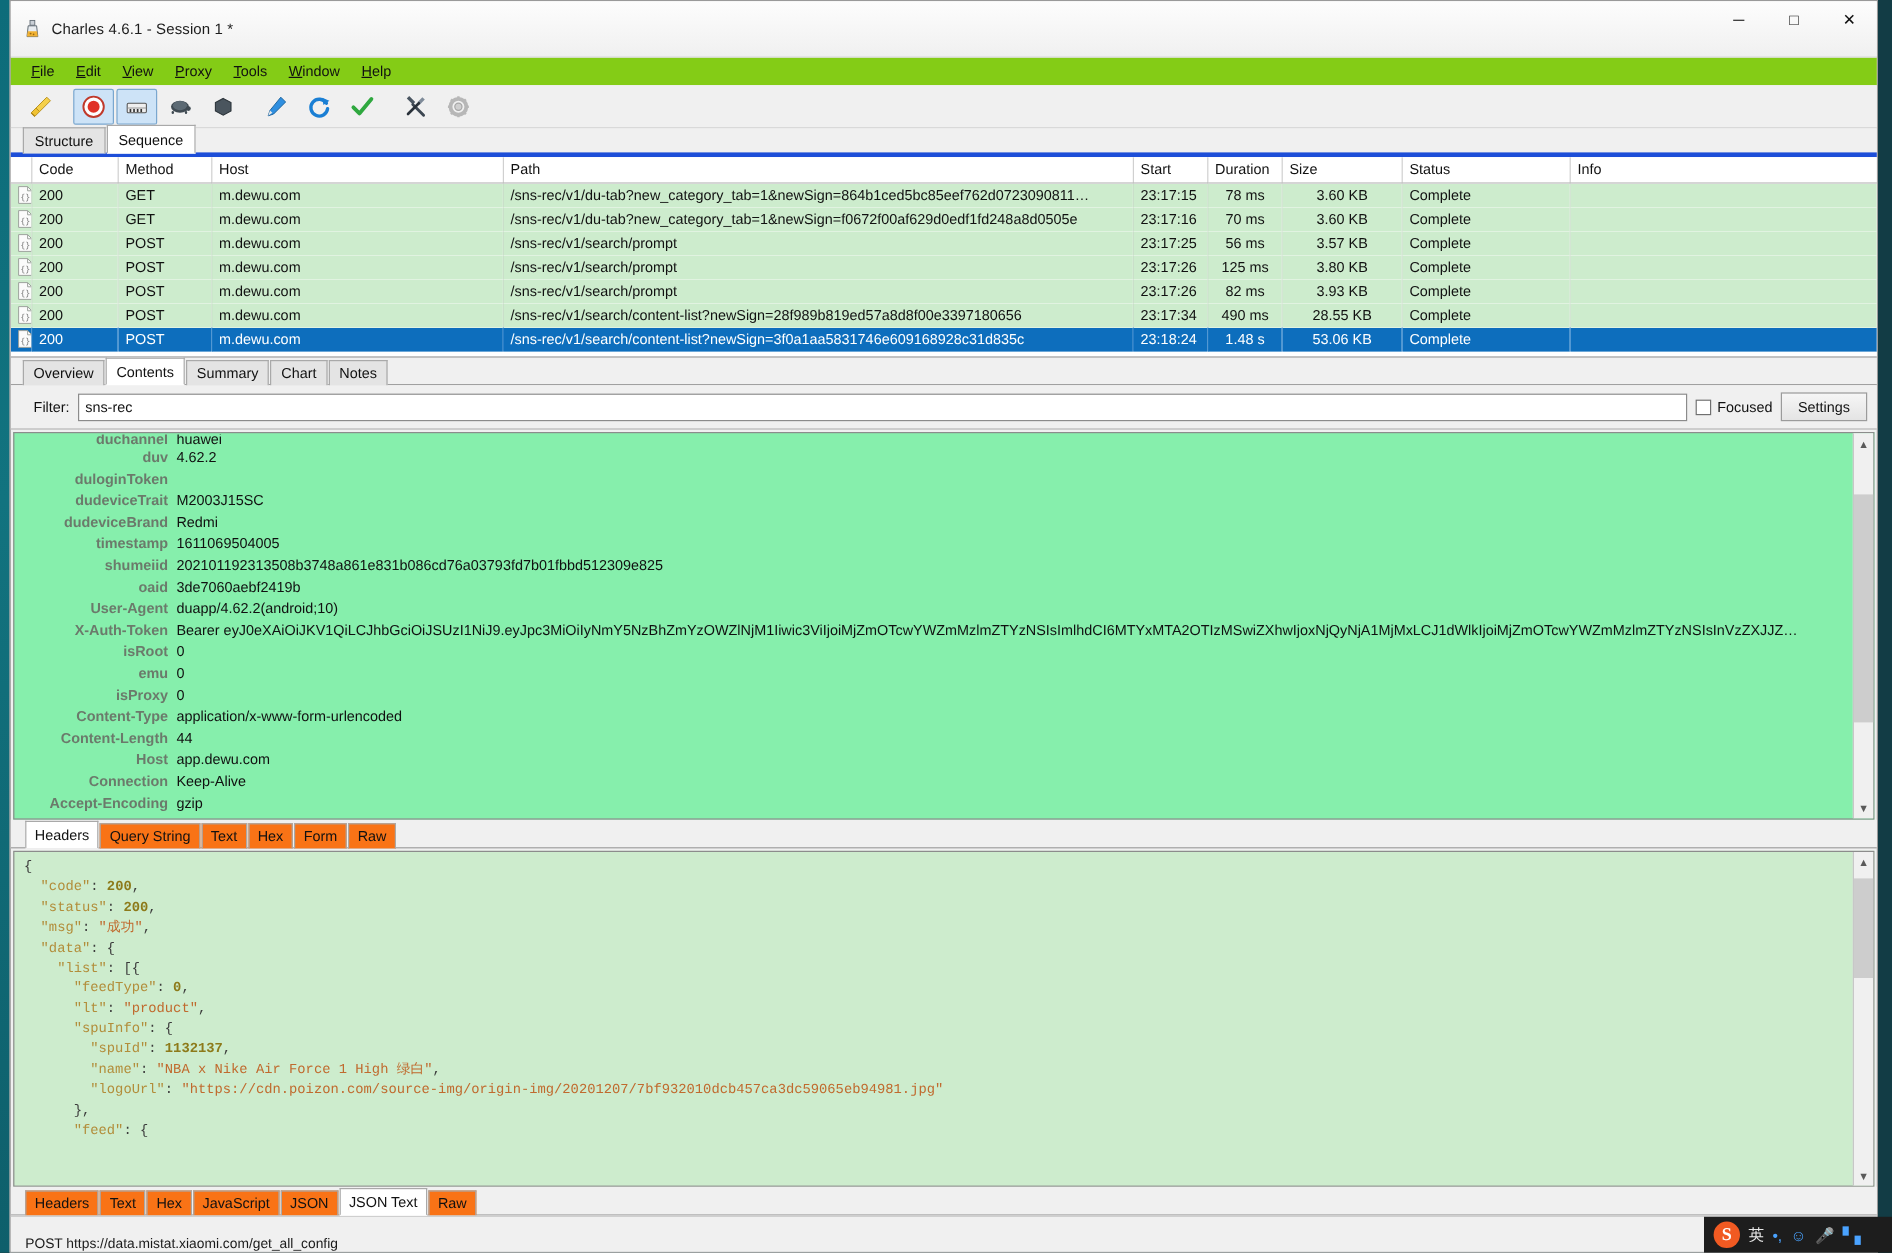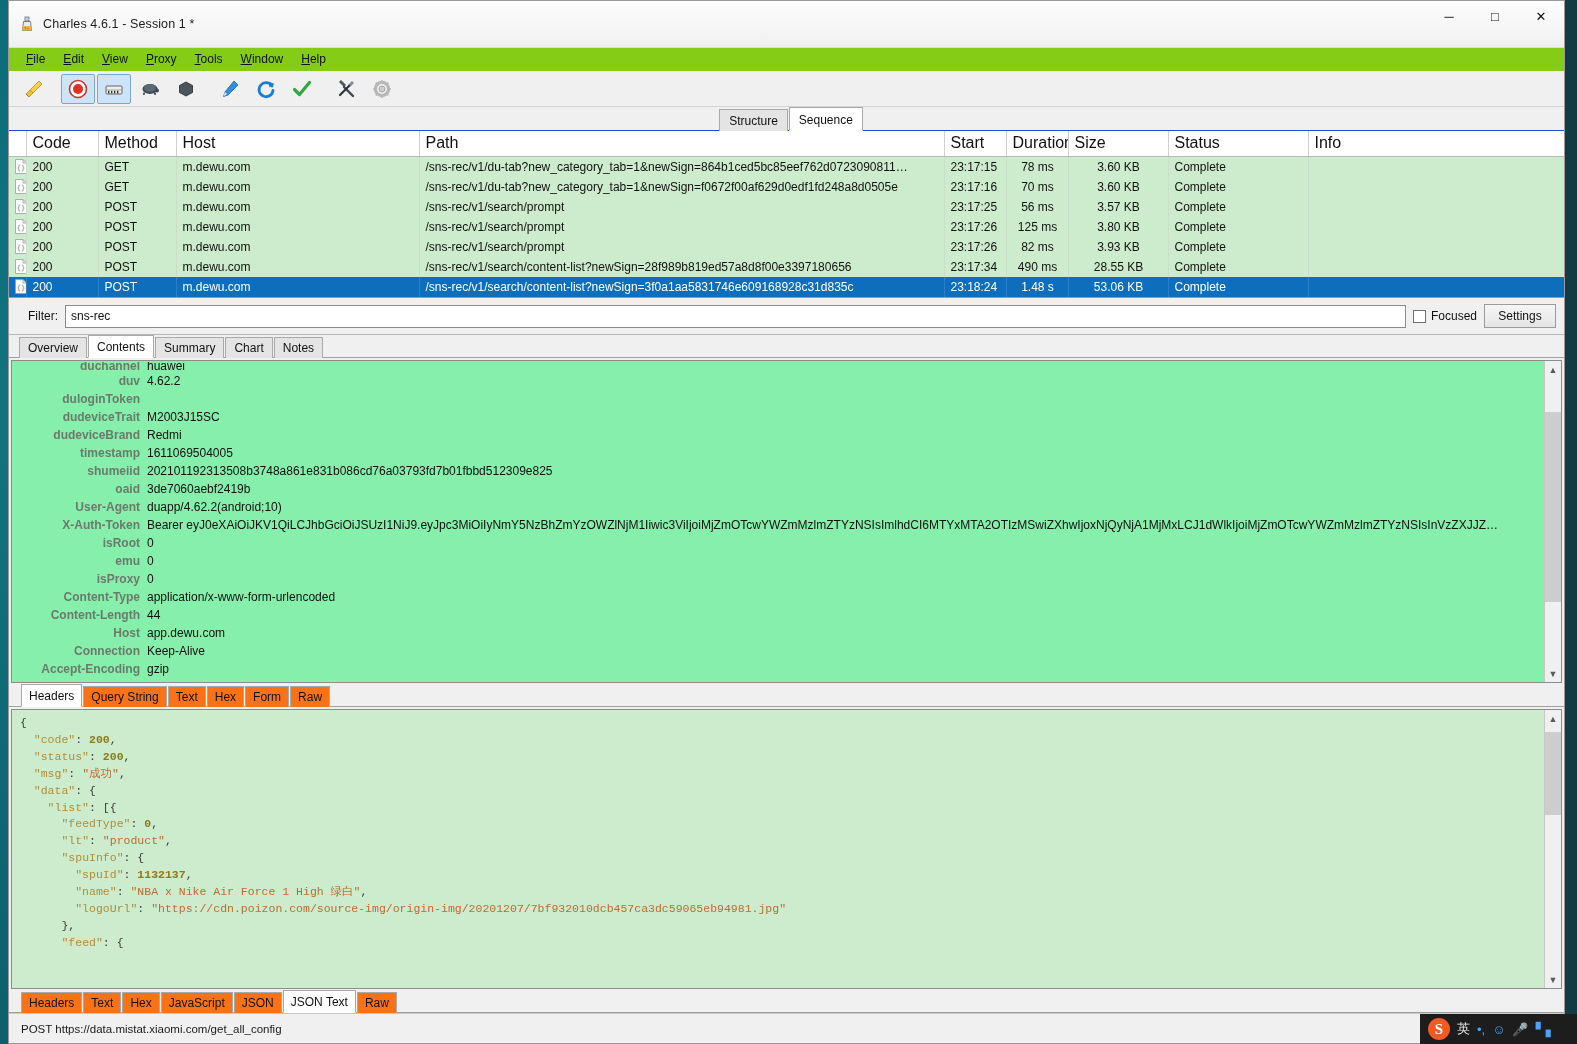"Structure" #session-tabs { border-bottom: 1px solid #1d4ed8 -> 4px solid #1d4ed8; justify-content: center -> none }
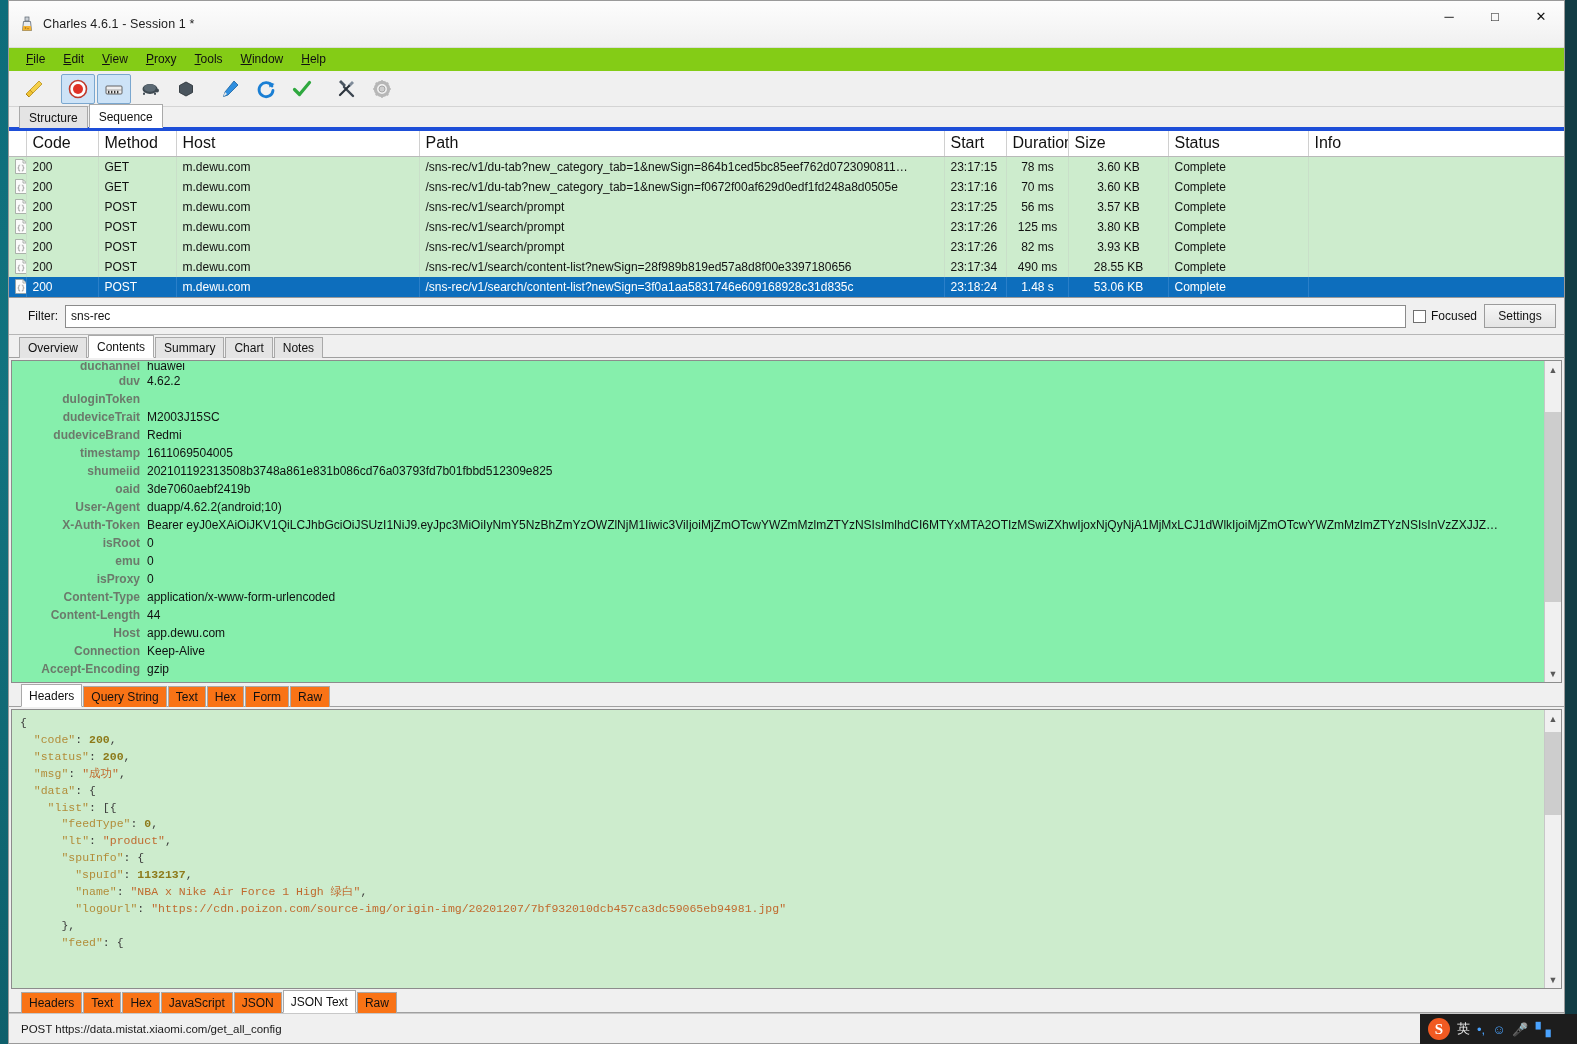"Code" table.reqtable th { font-size: 16px -> 12px }
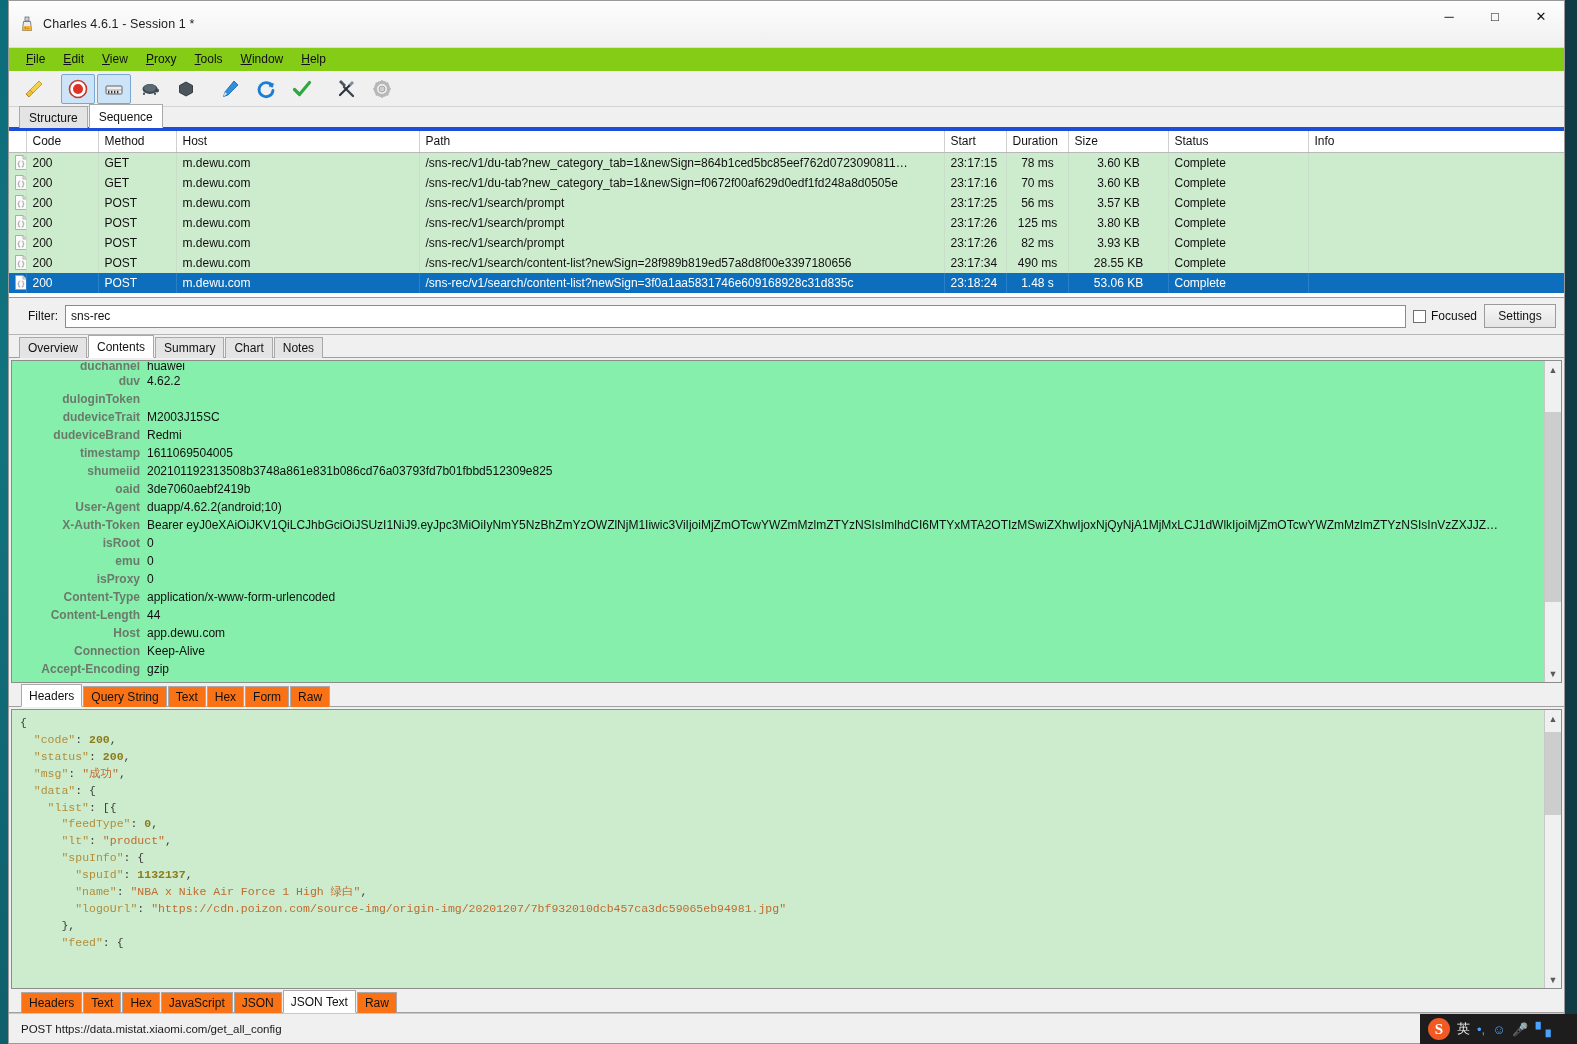"Filter:" div { order: before "Overview" -> after "Overview" }
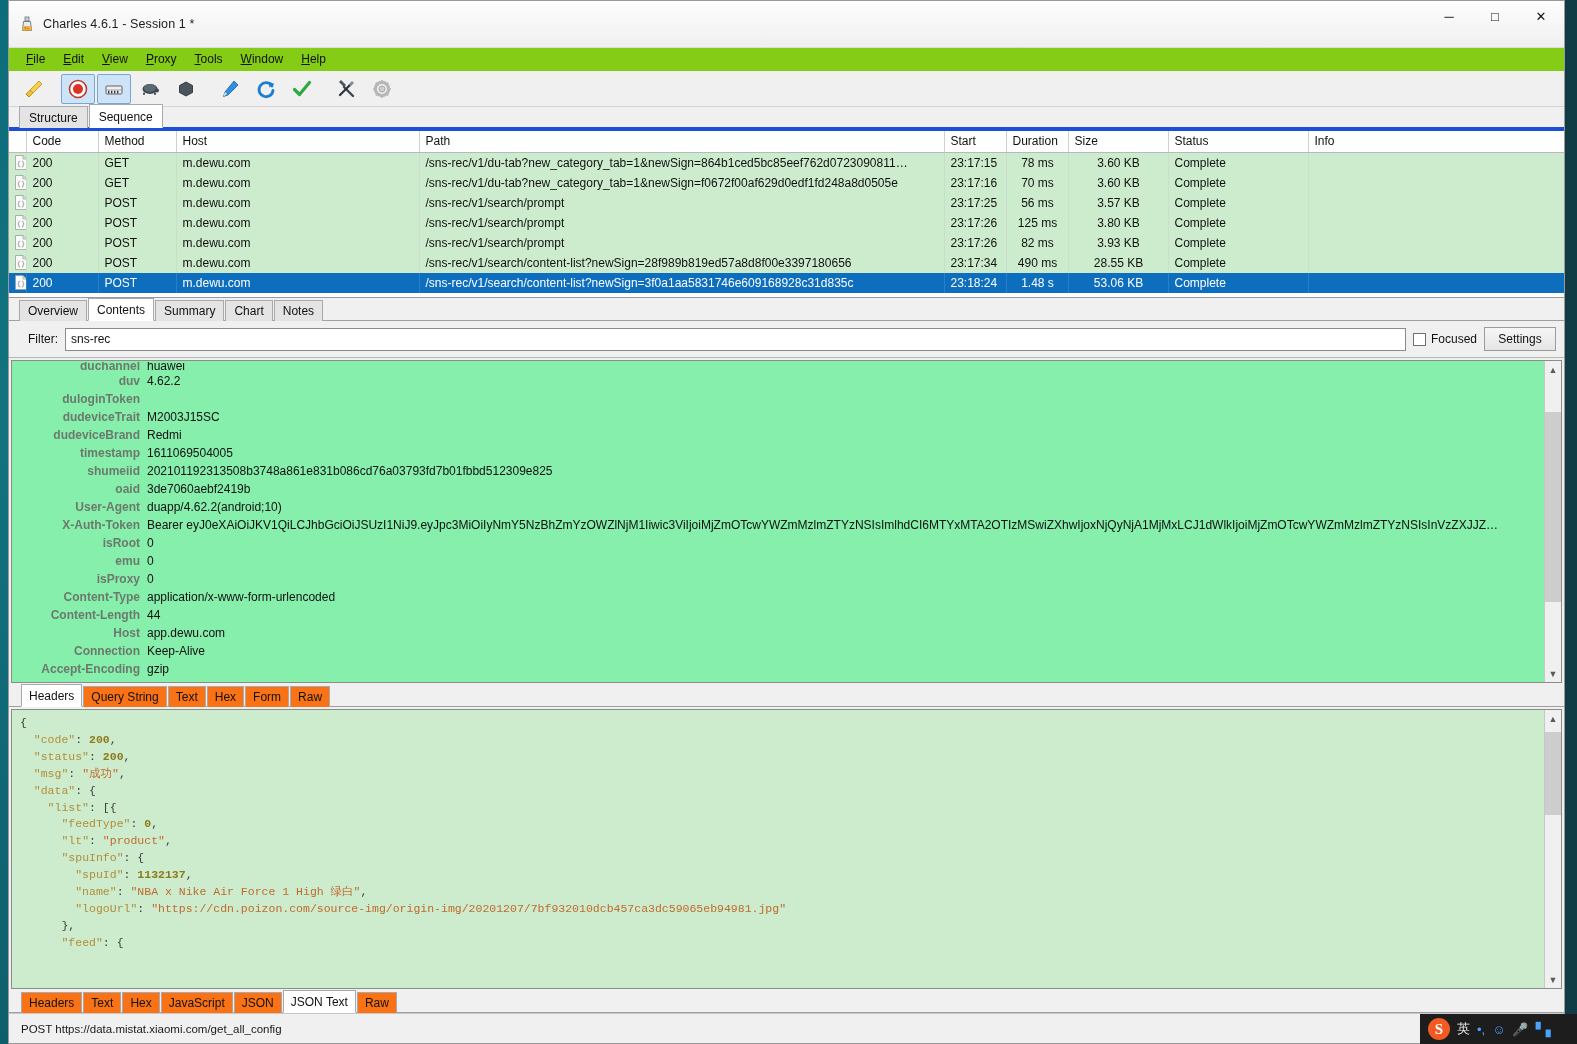"POST https://data.mistat.xiaomi.com/get_all_config" #statusbar { align-items: center -> flex-end }
